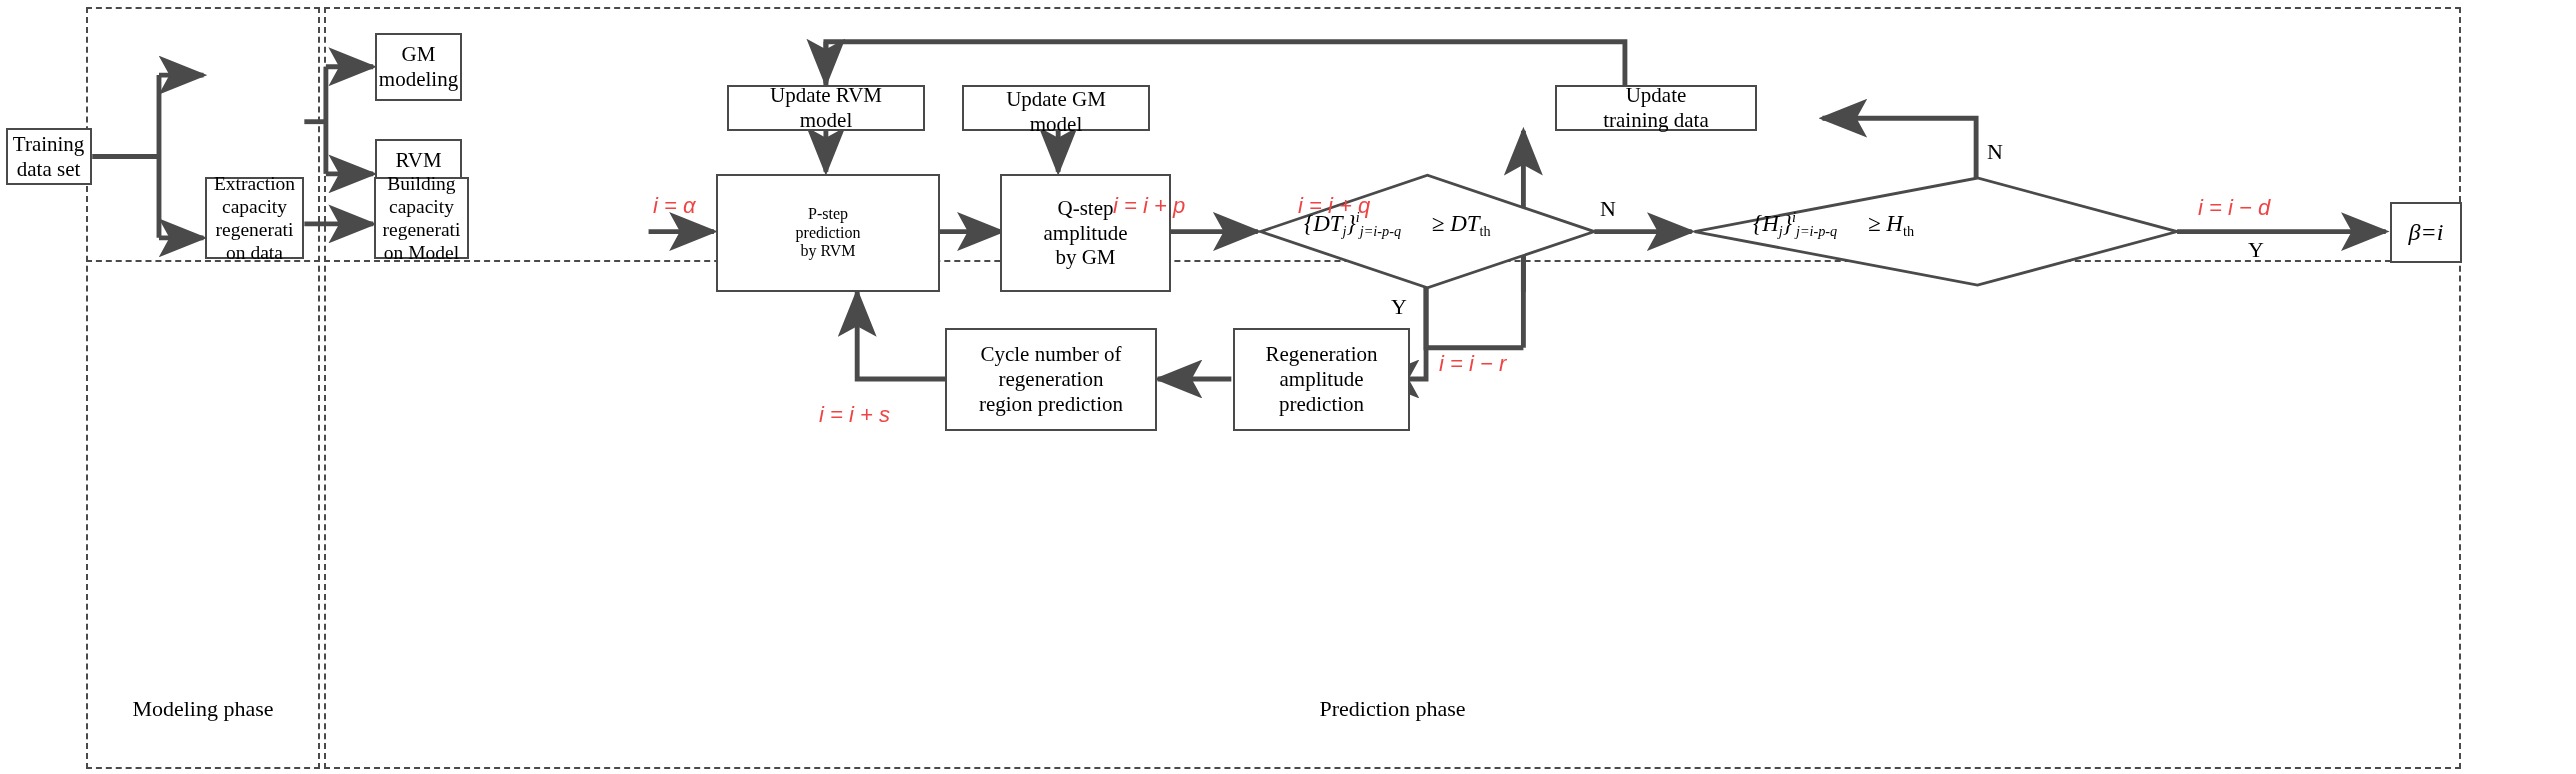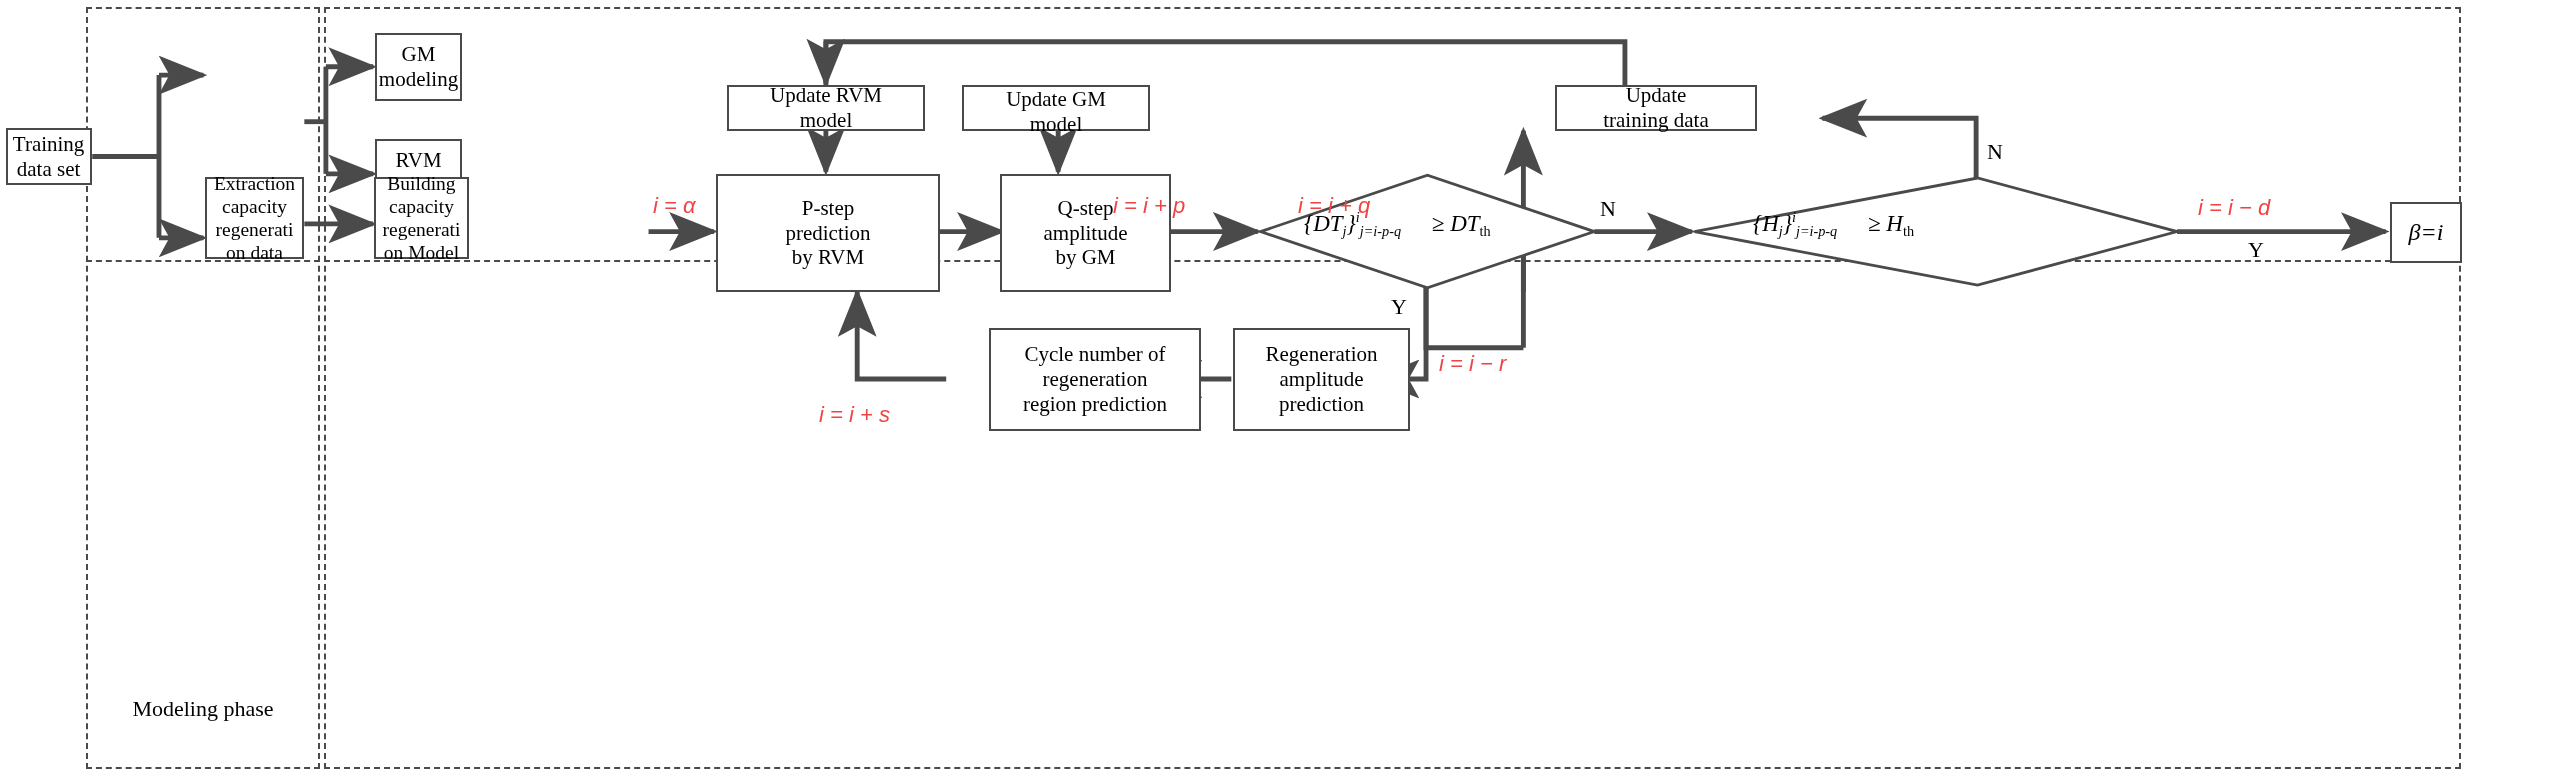"P-step" div.box { font-size: 21px -> 16px }
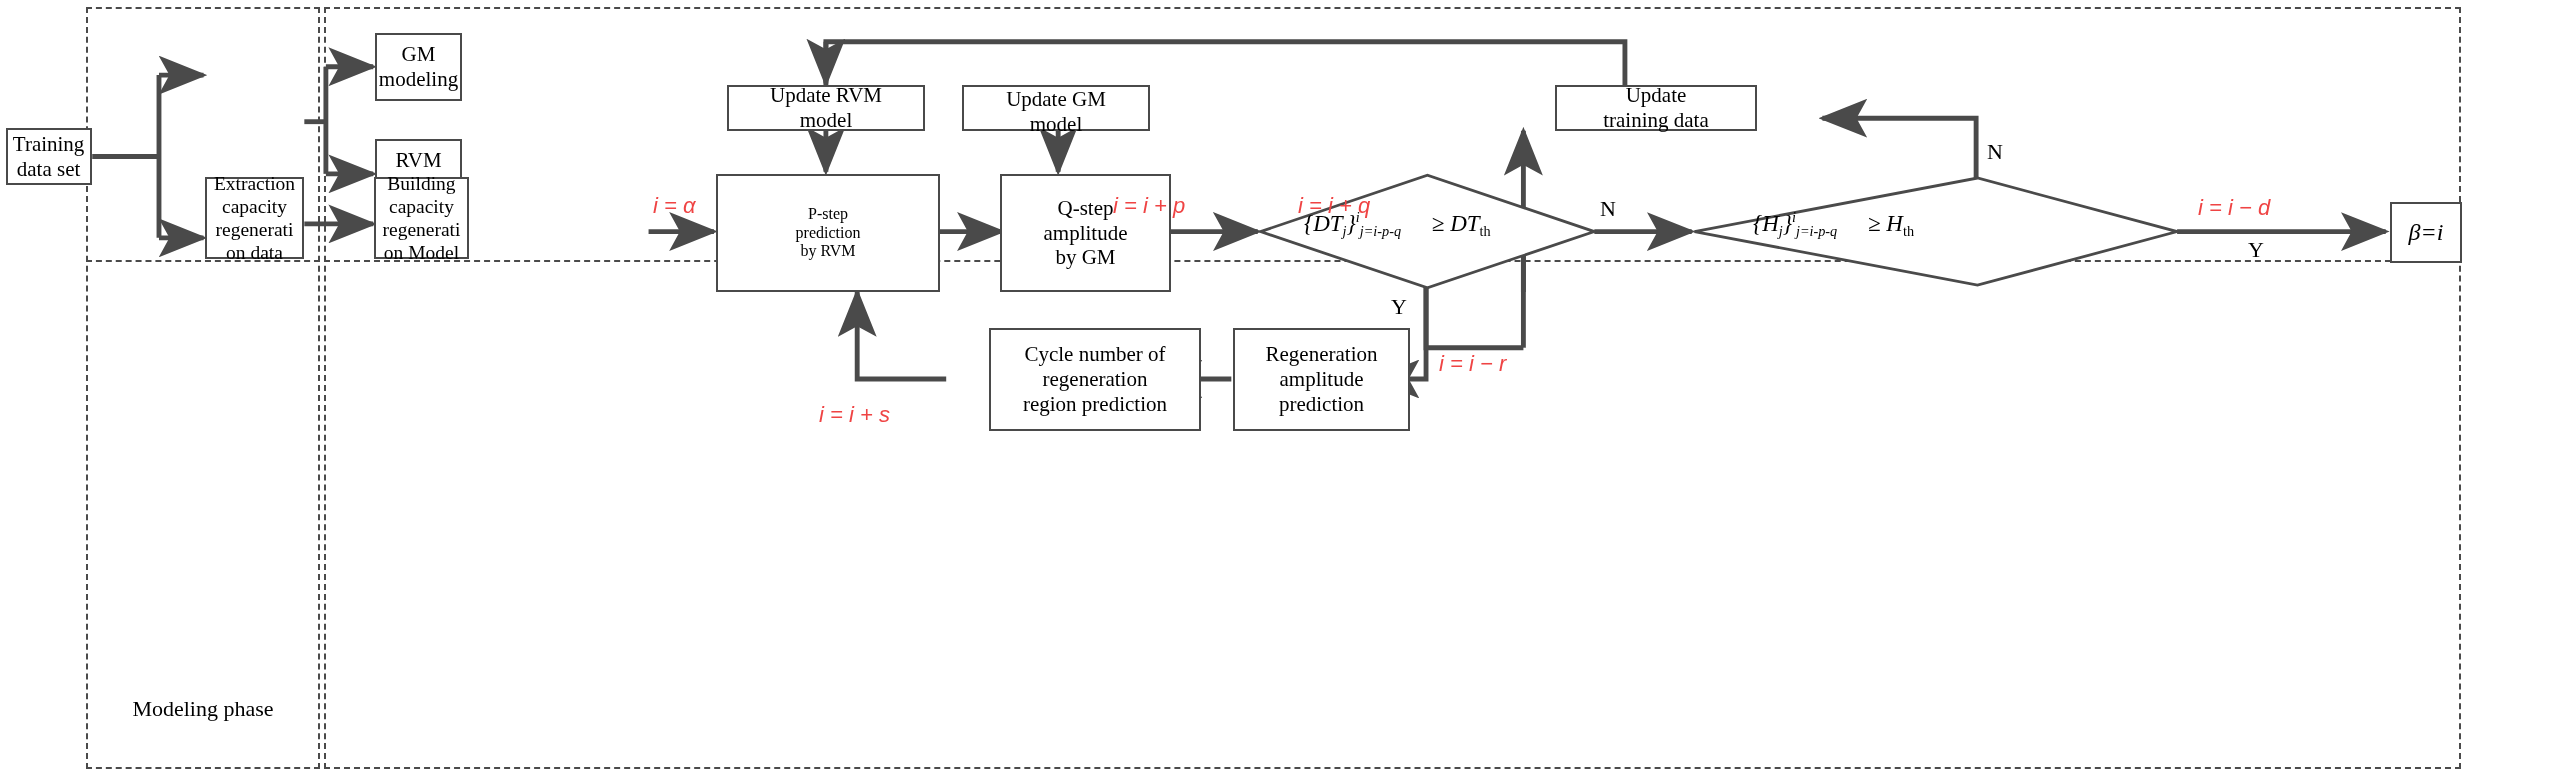"Cycle number of" div.box { left: 989px -> 945px }
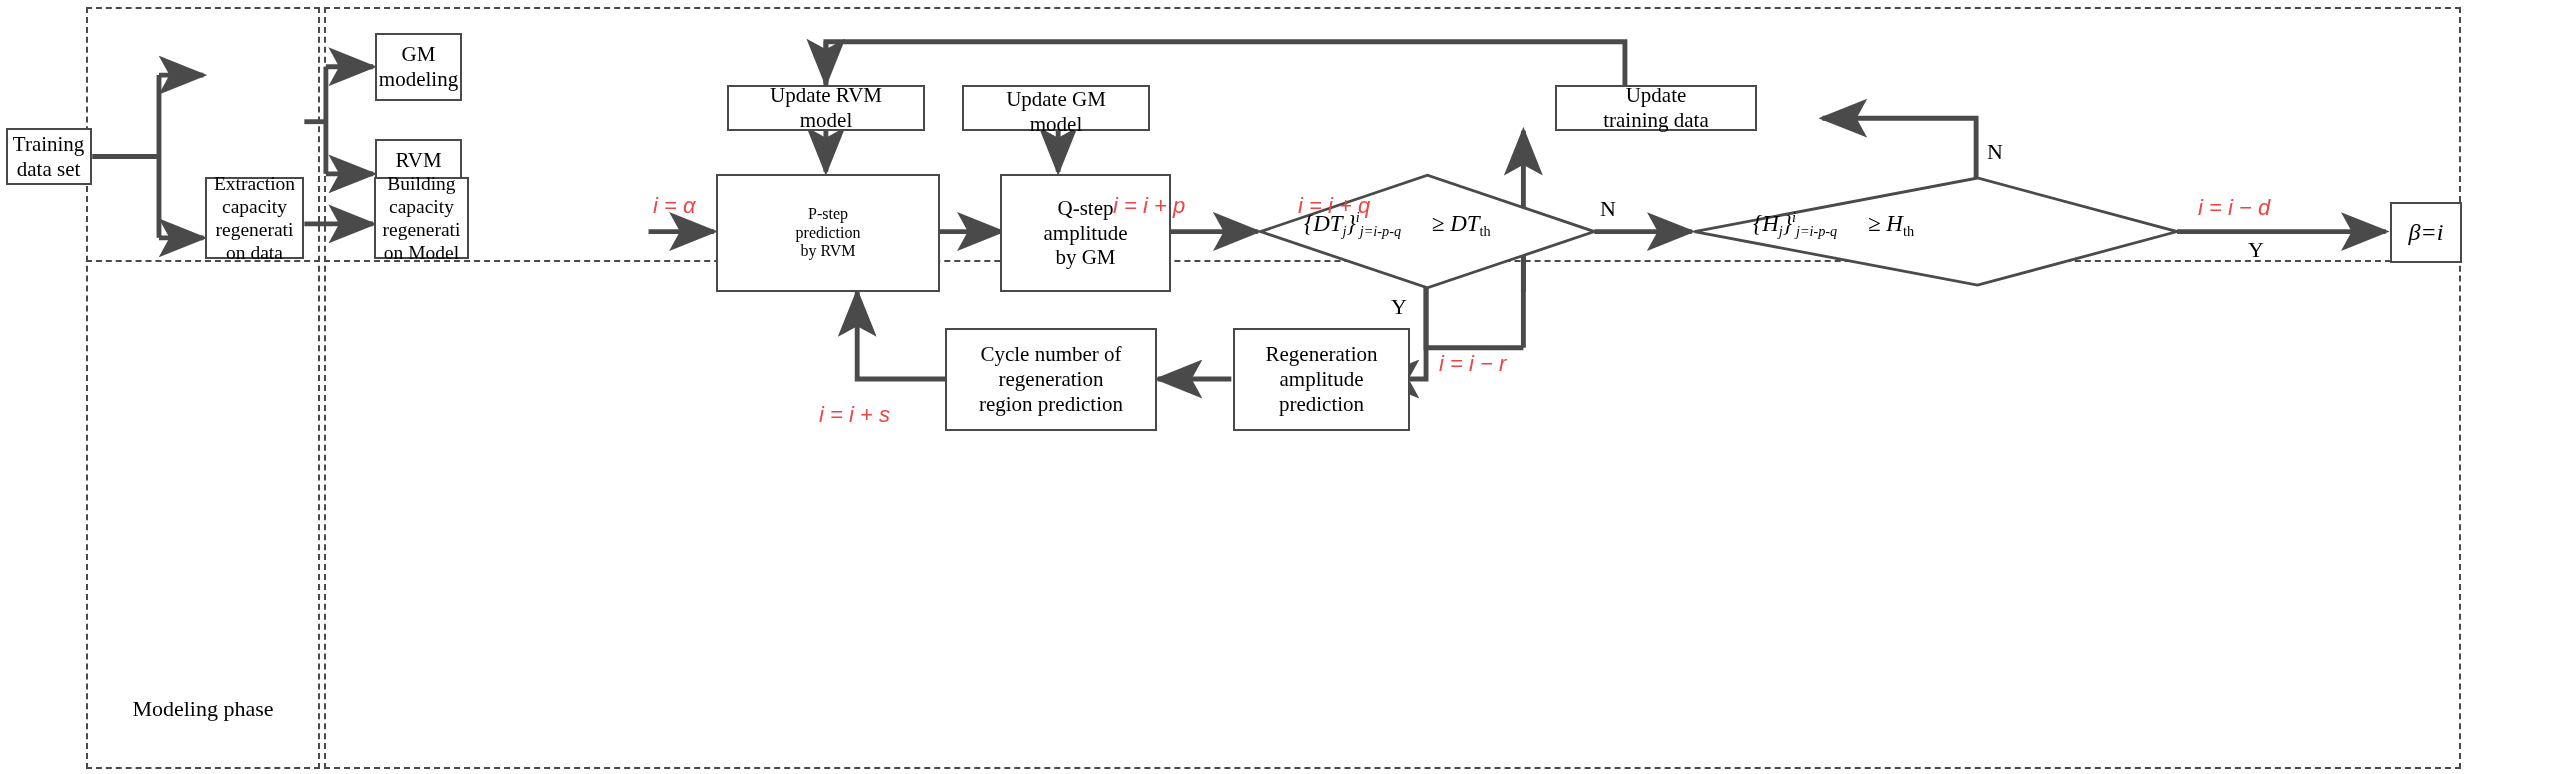"Prediction phase" div.phaselabel { html: none -> <div>Prediction phase</div> }
